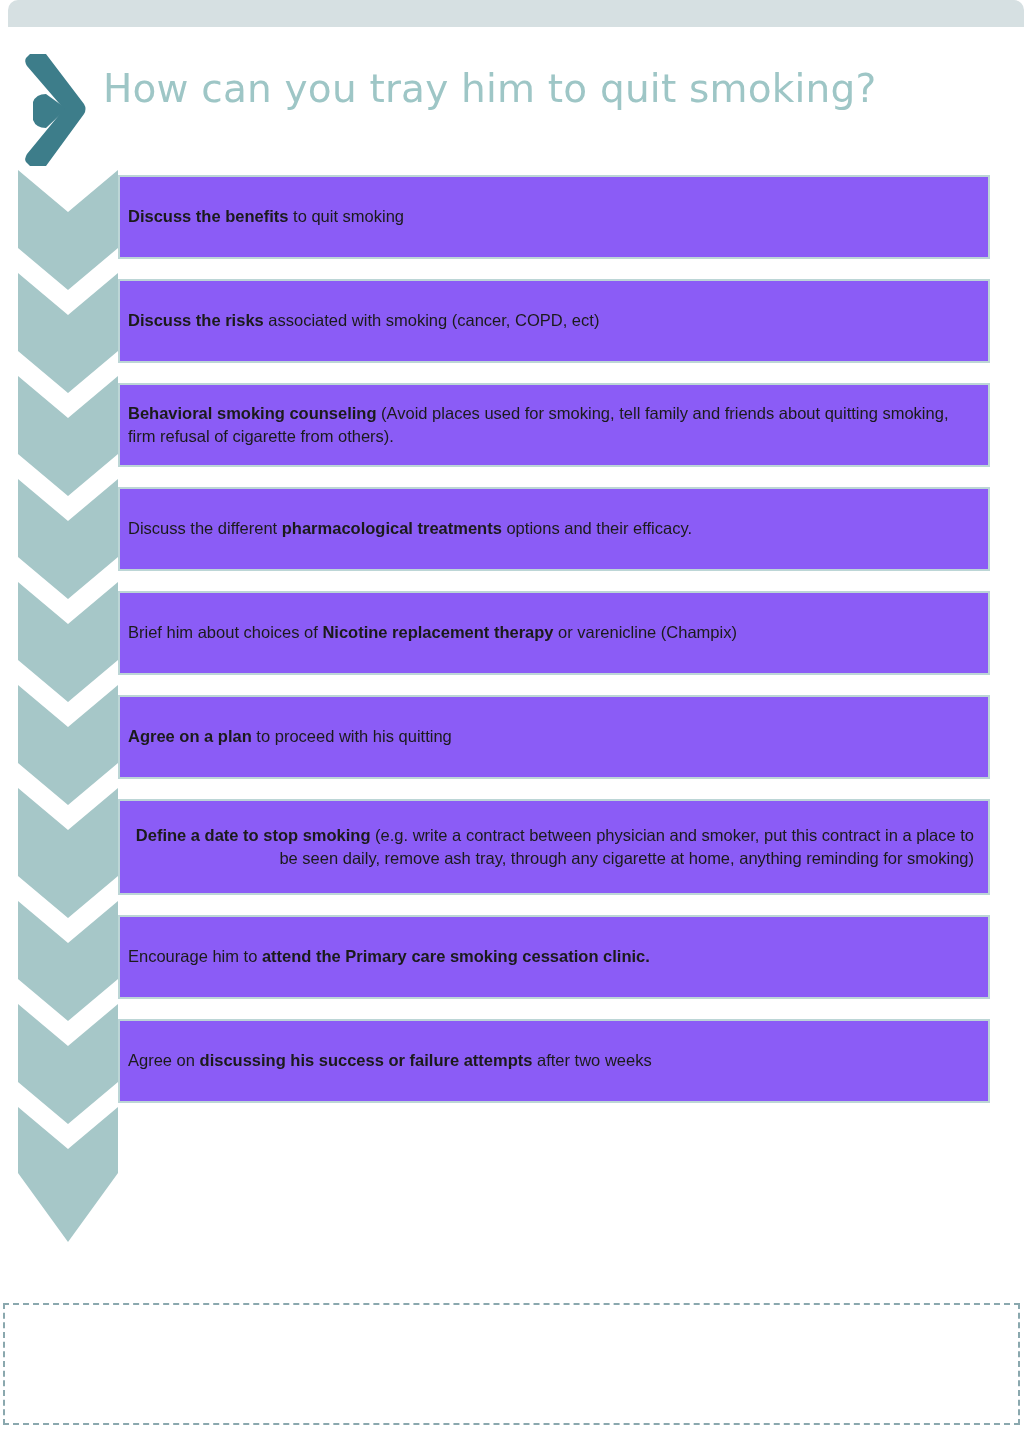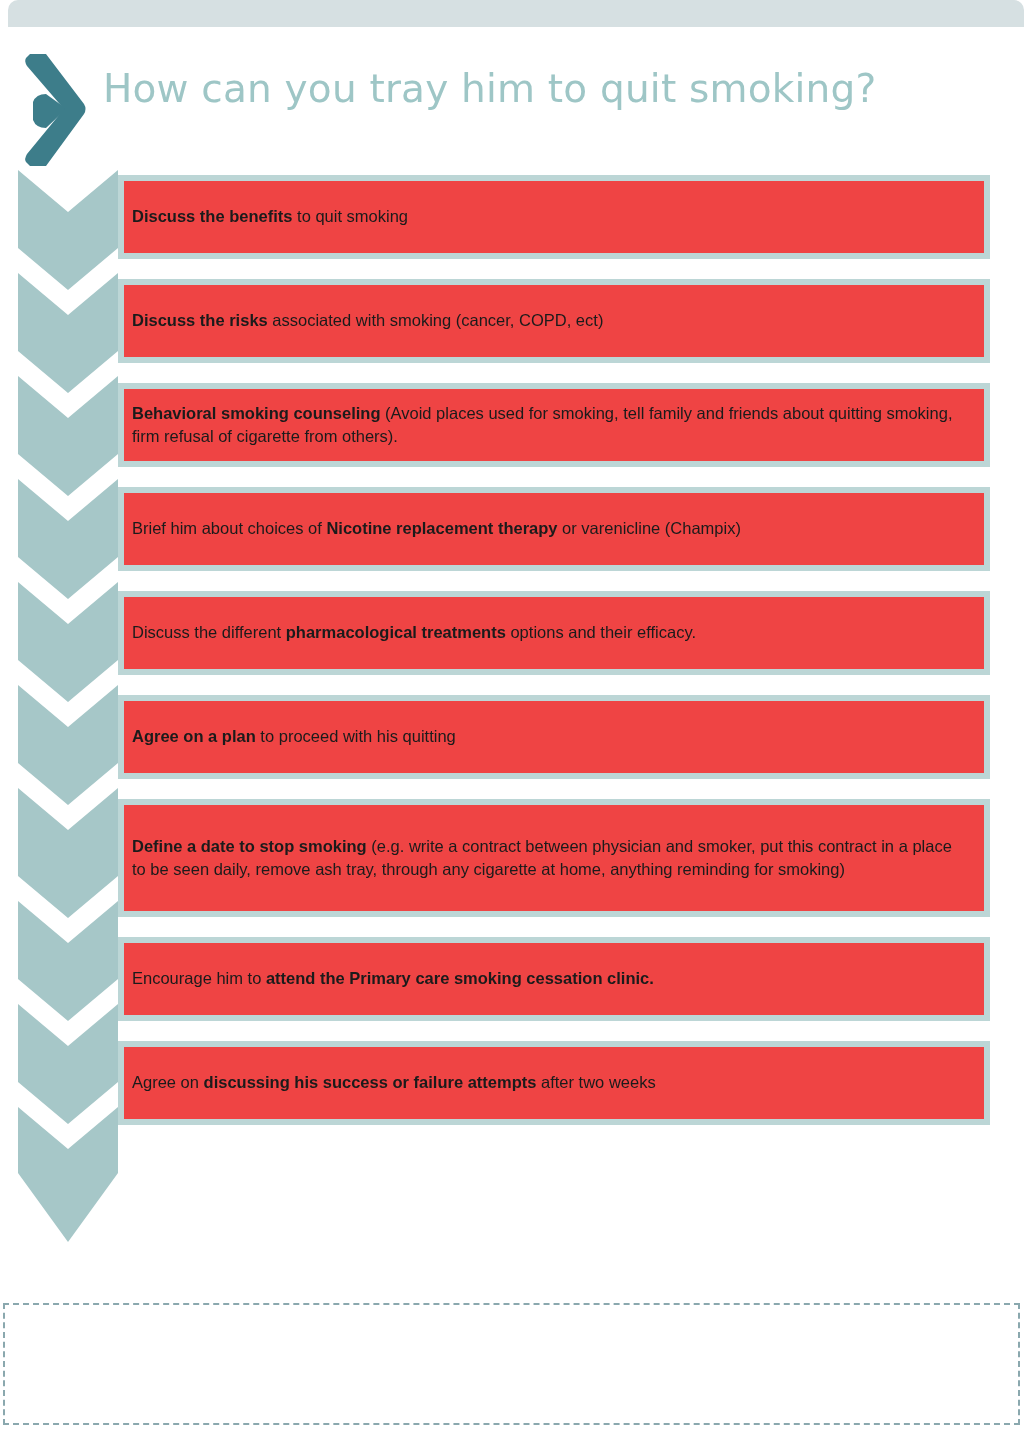"Discuss the benefits to quit" .step-row { background: #ef4444 -> #8b5cf6; border: 6px solid #c4b5fd -> 2px solid #c4b5fd }
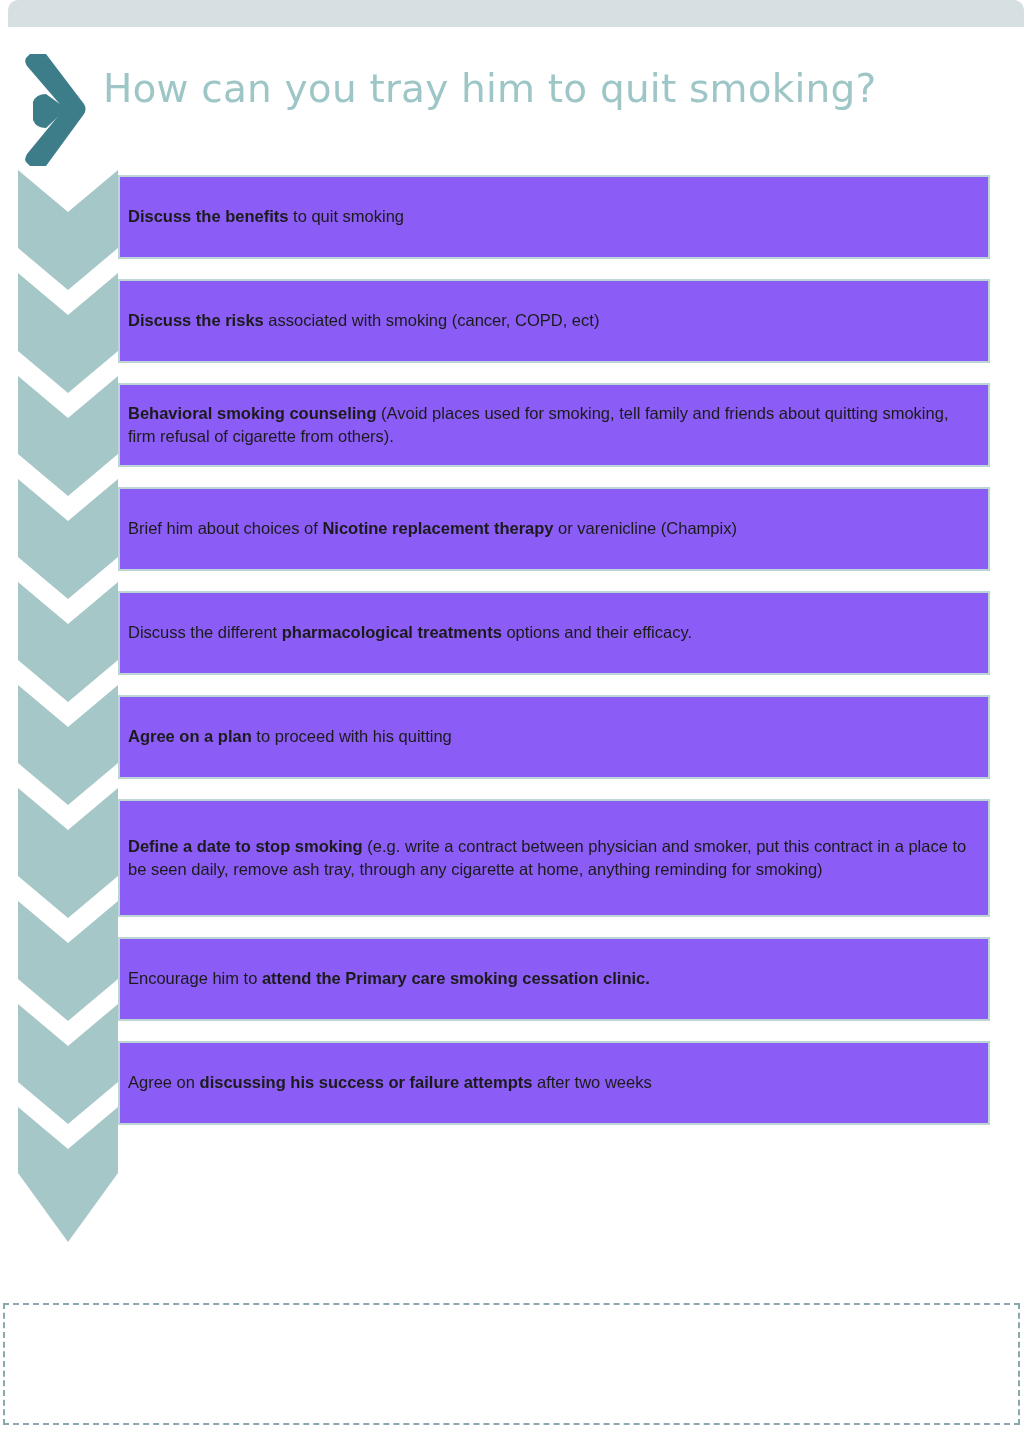"Brief him about choices of" div.step-row { order: before "Discuss the different pharmacological" -> after "Discuss the different pharmacological" }
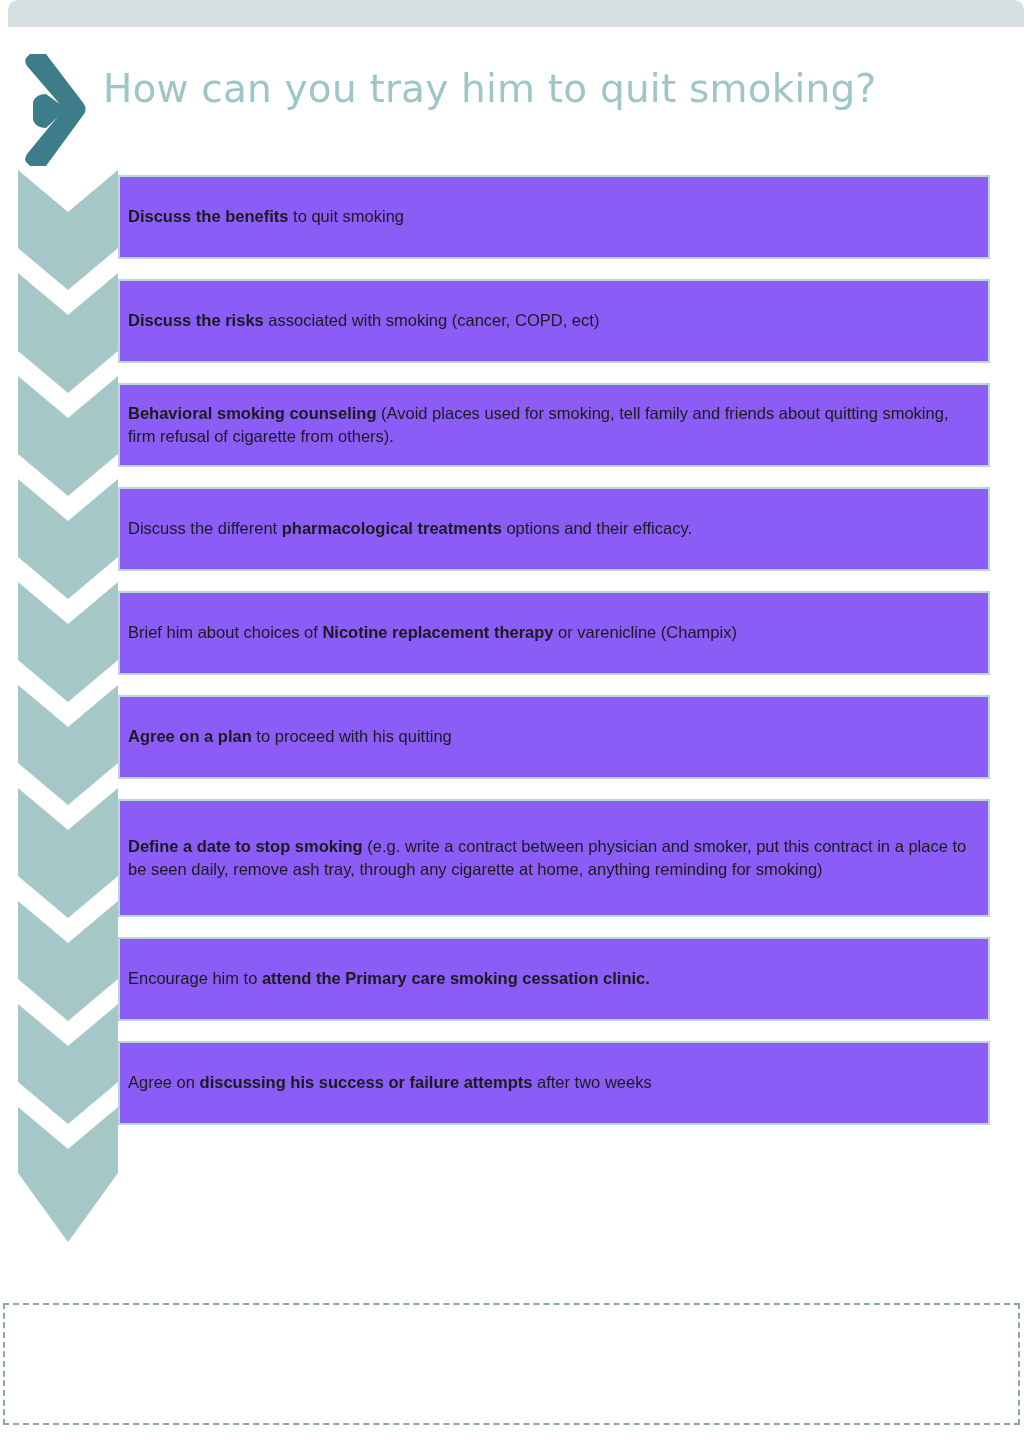"Define a date to stop" div.step-row { height: 118px -> 96px; text-align: none -> right }
